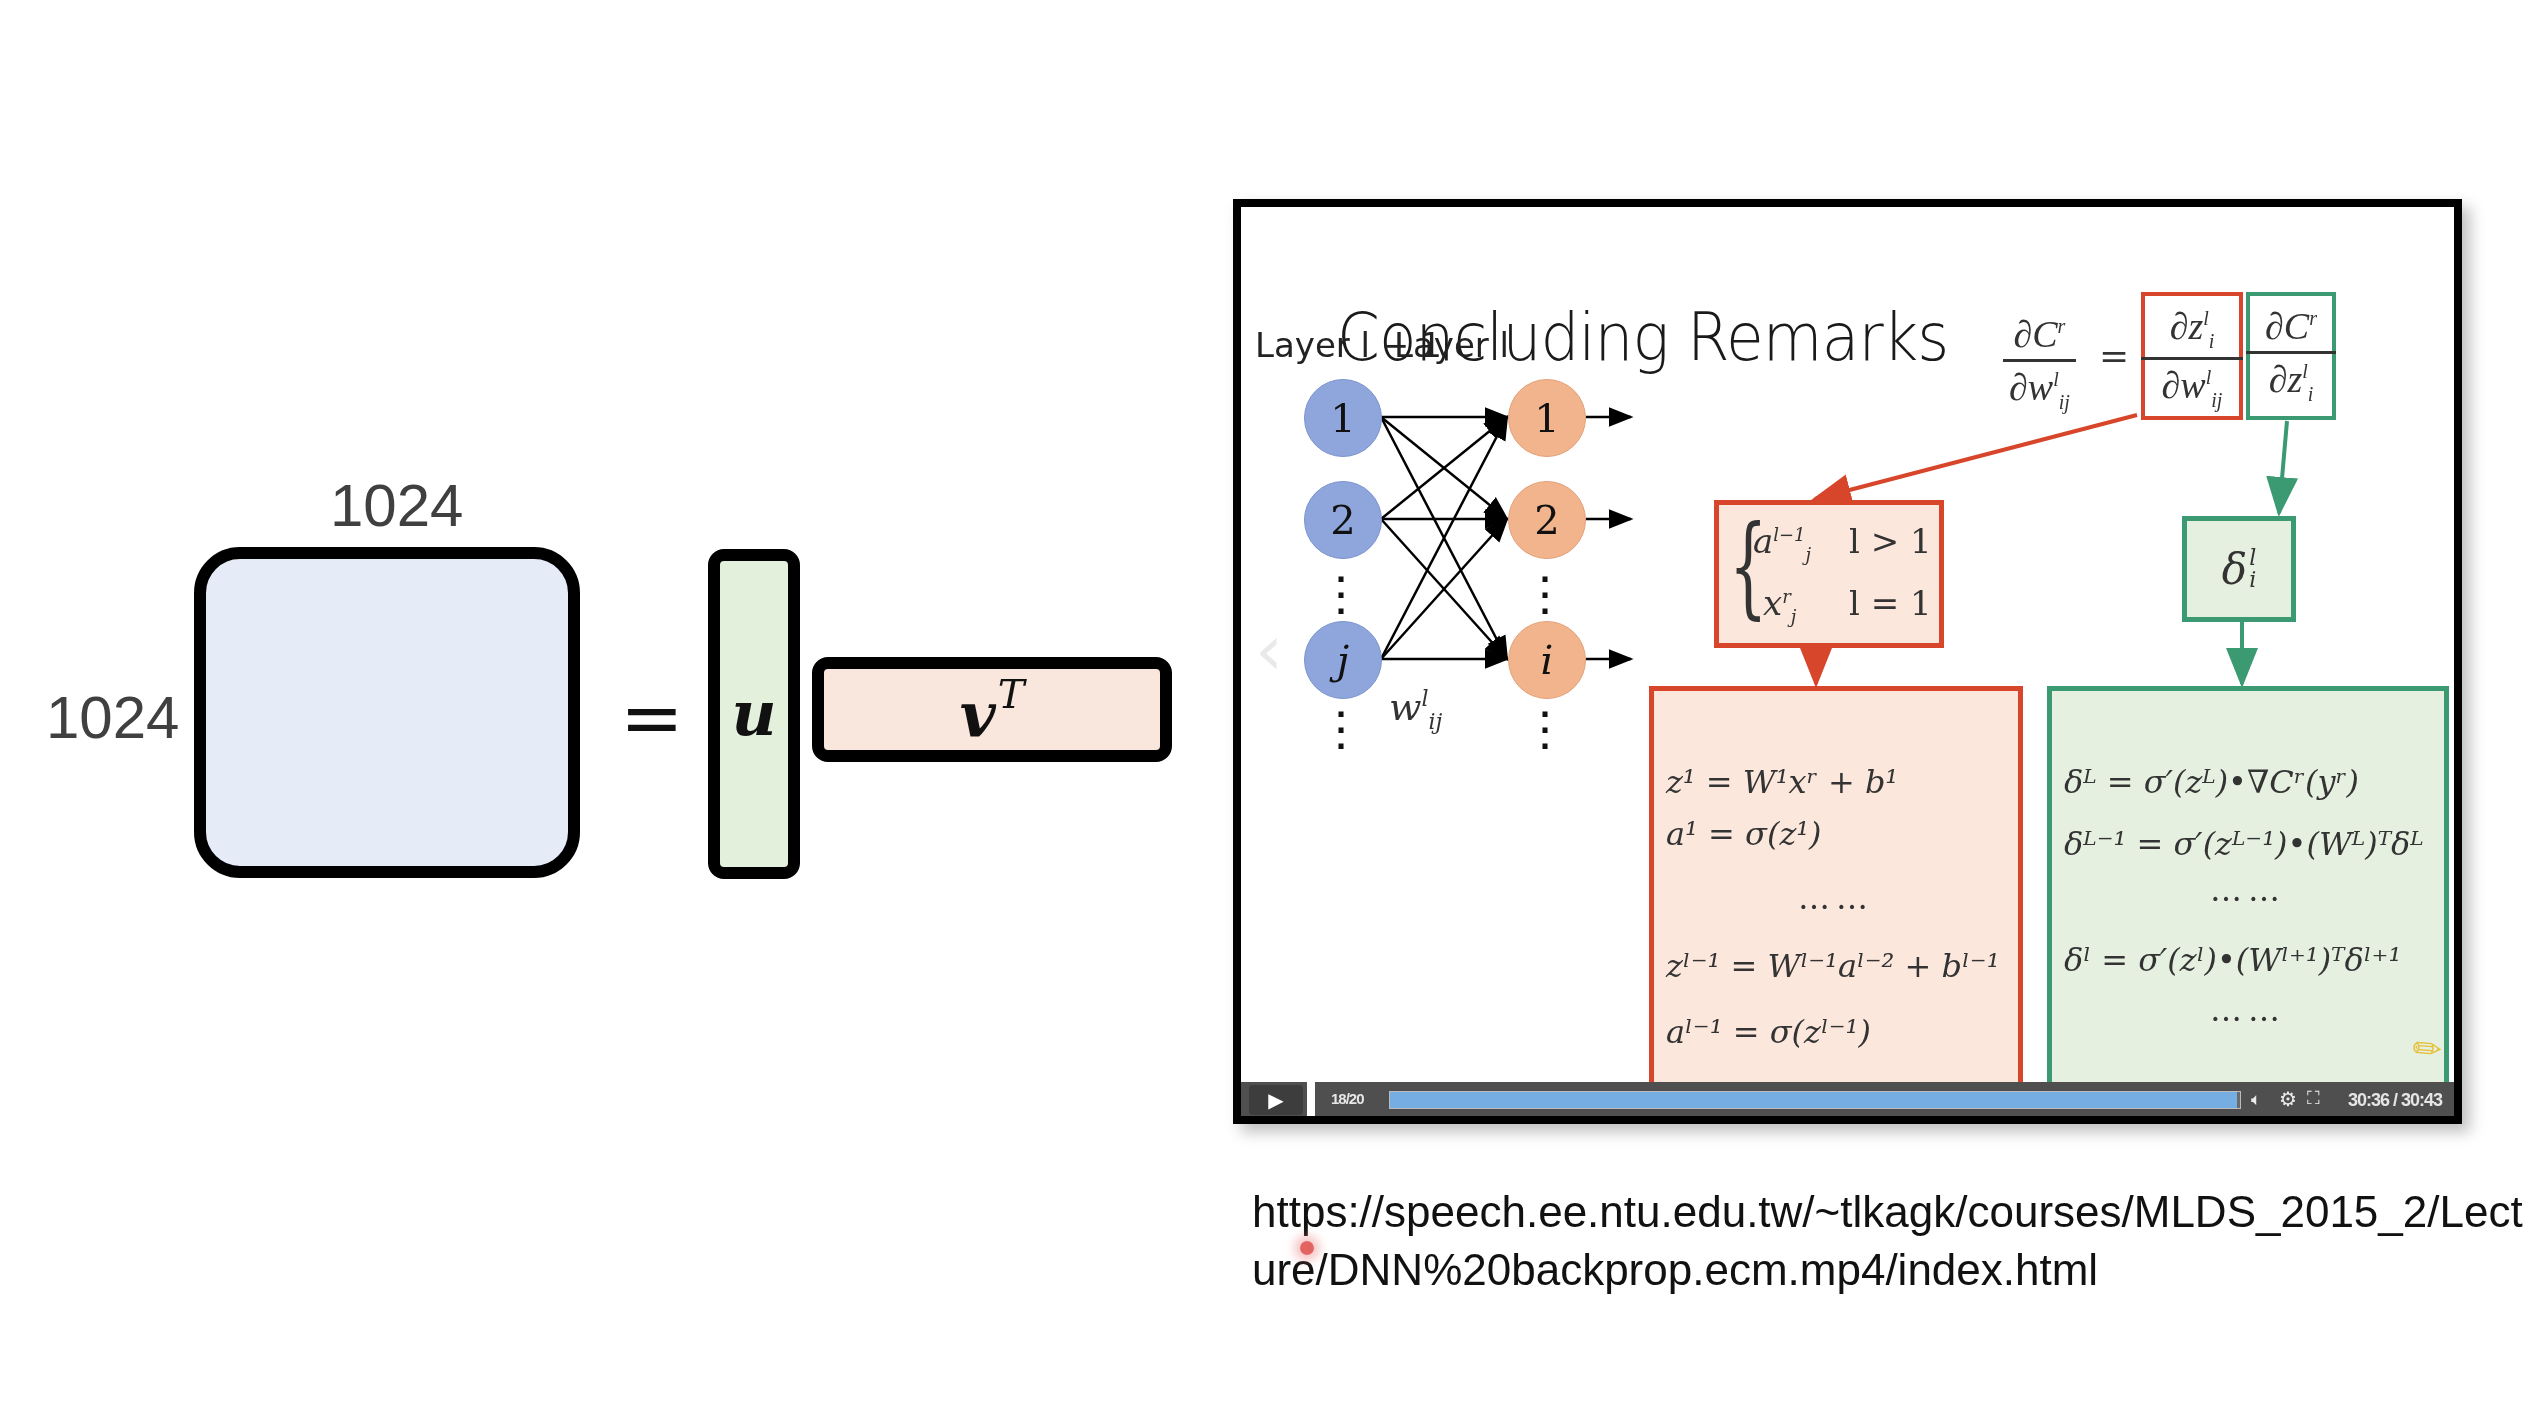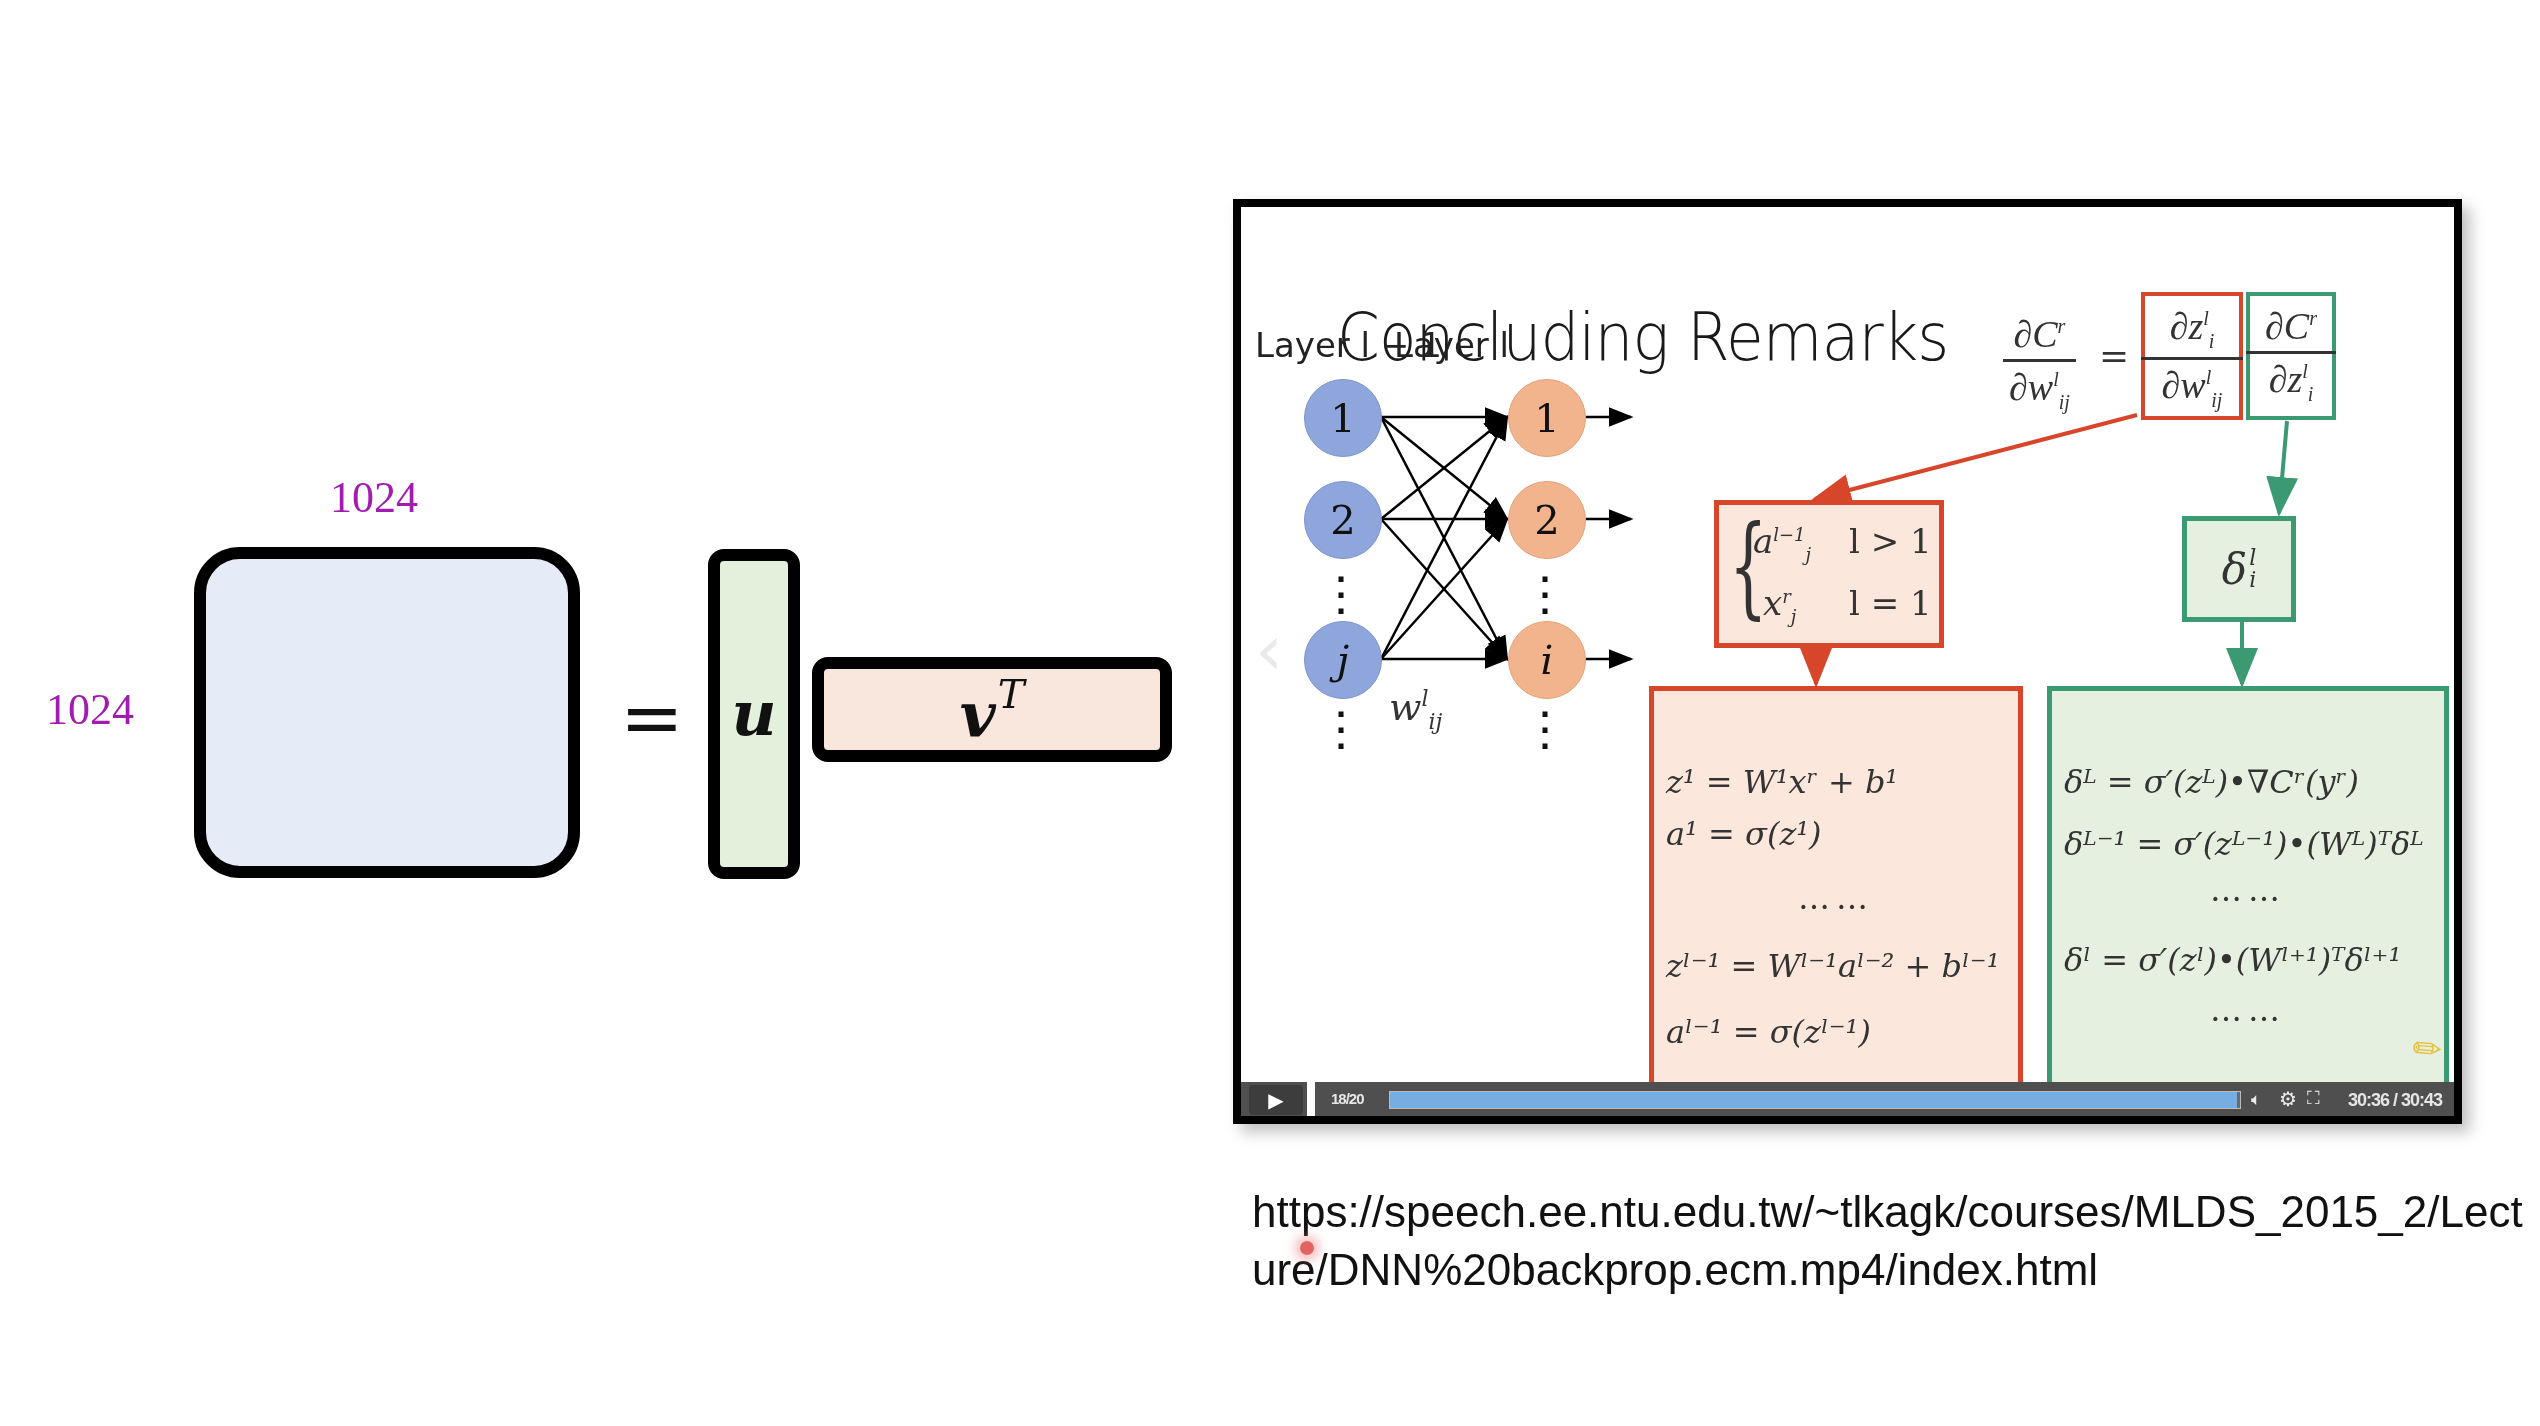"1024" .dim-label { color: #a21caf -> #404040; font-family: Liberation Serif, serif -> Liberation Sans, sans-serif; font-size: 44px -> 60px }
